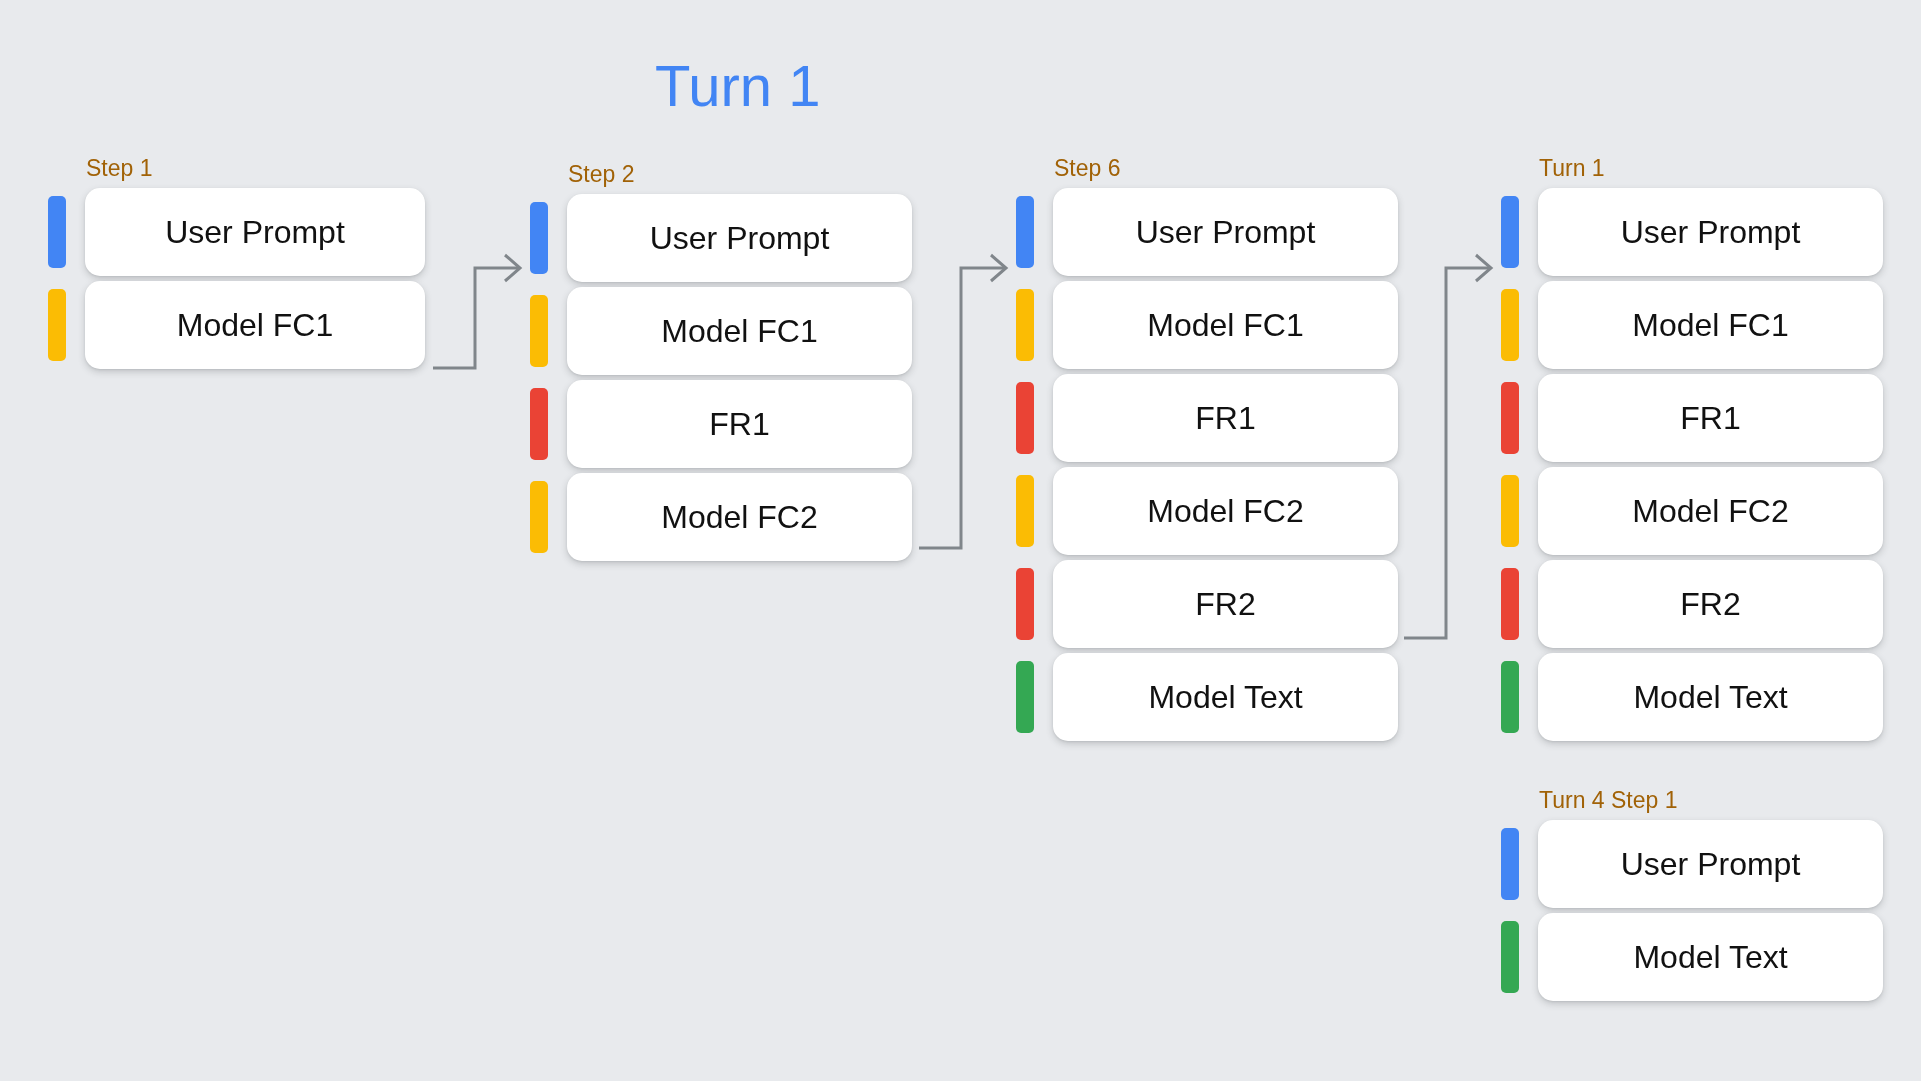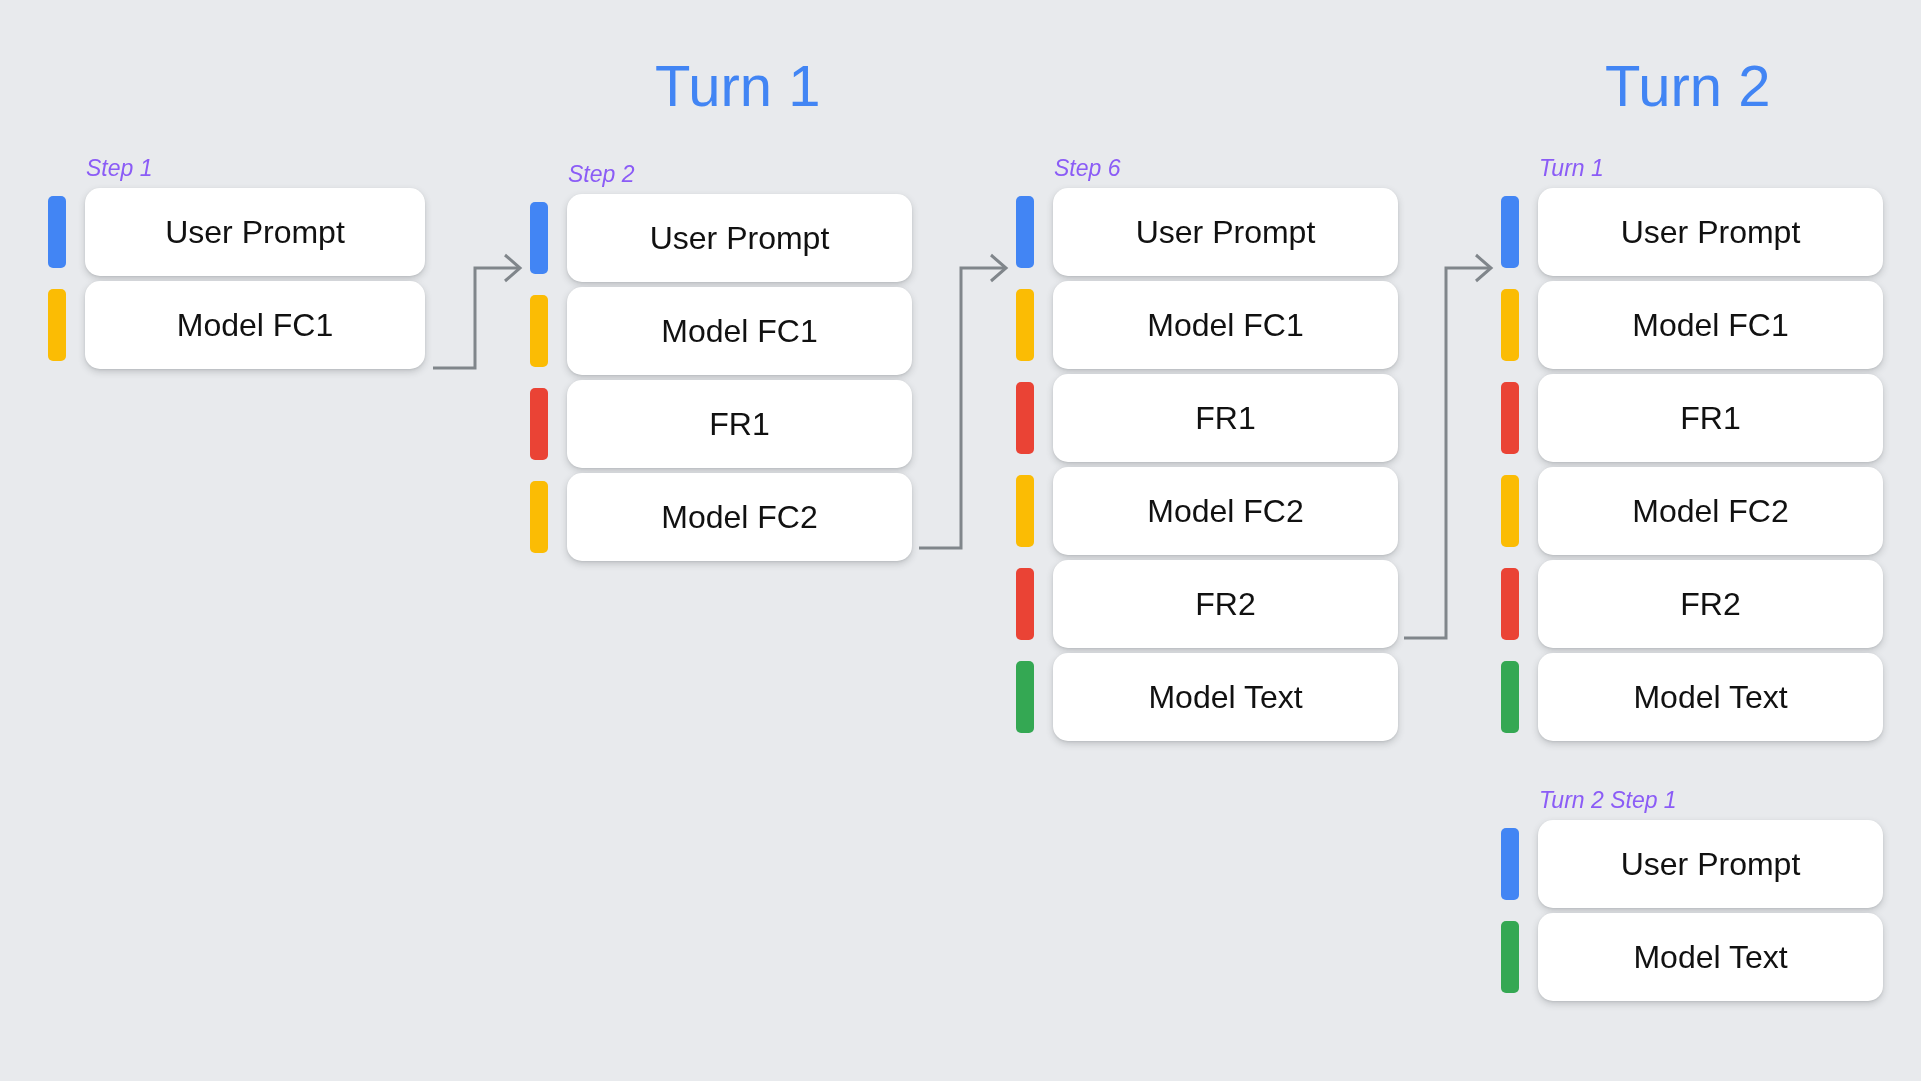"Turn 2" div.turn-title { html: <div>Turn 2</div> -> none }
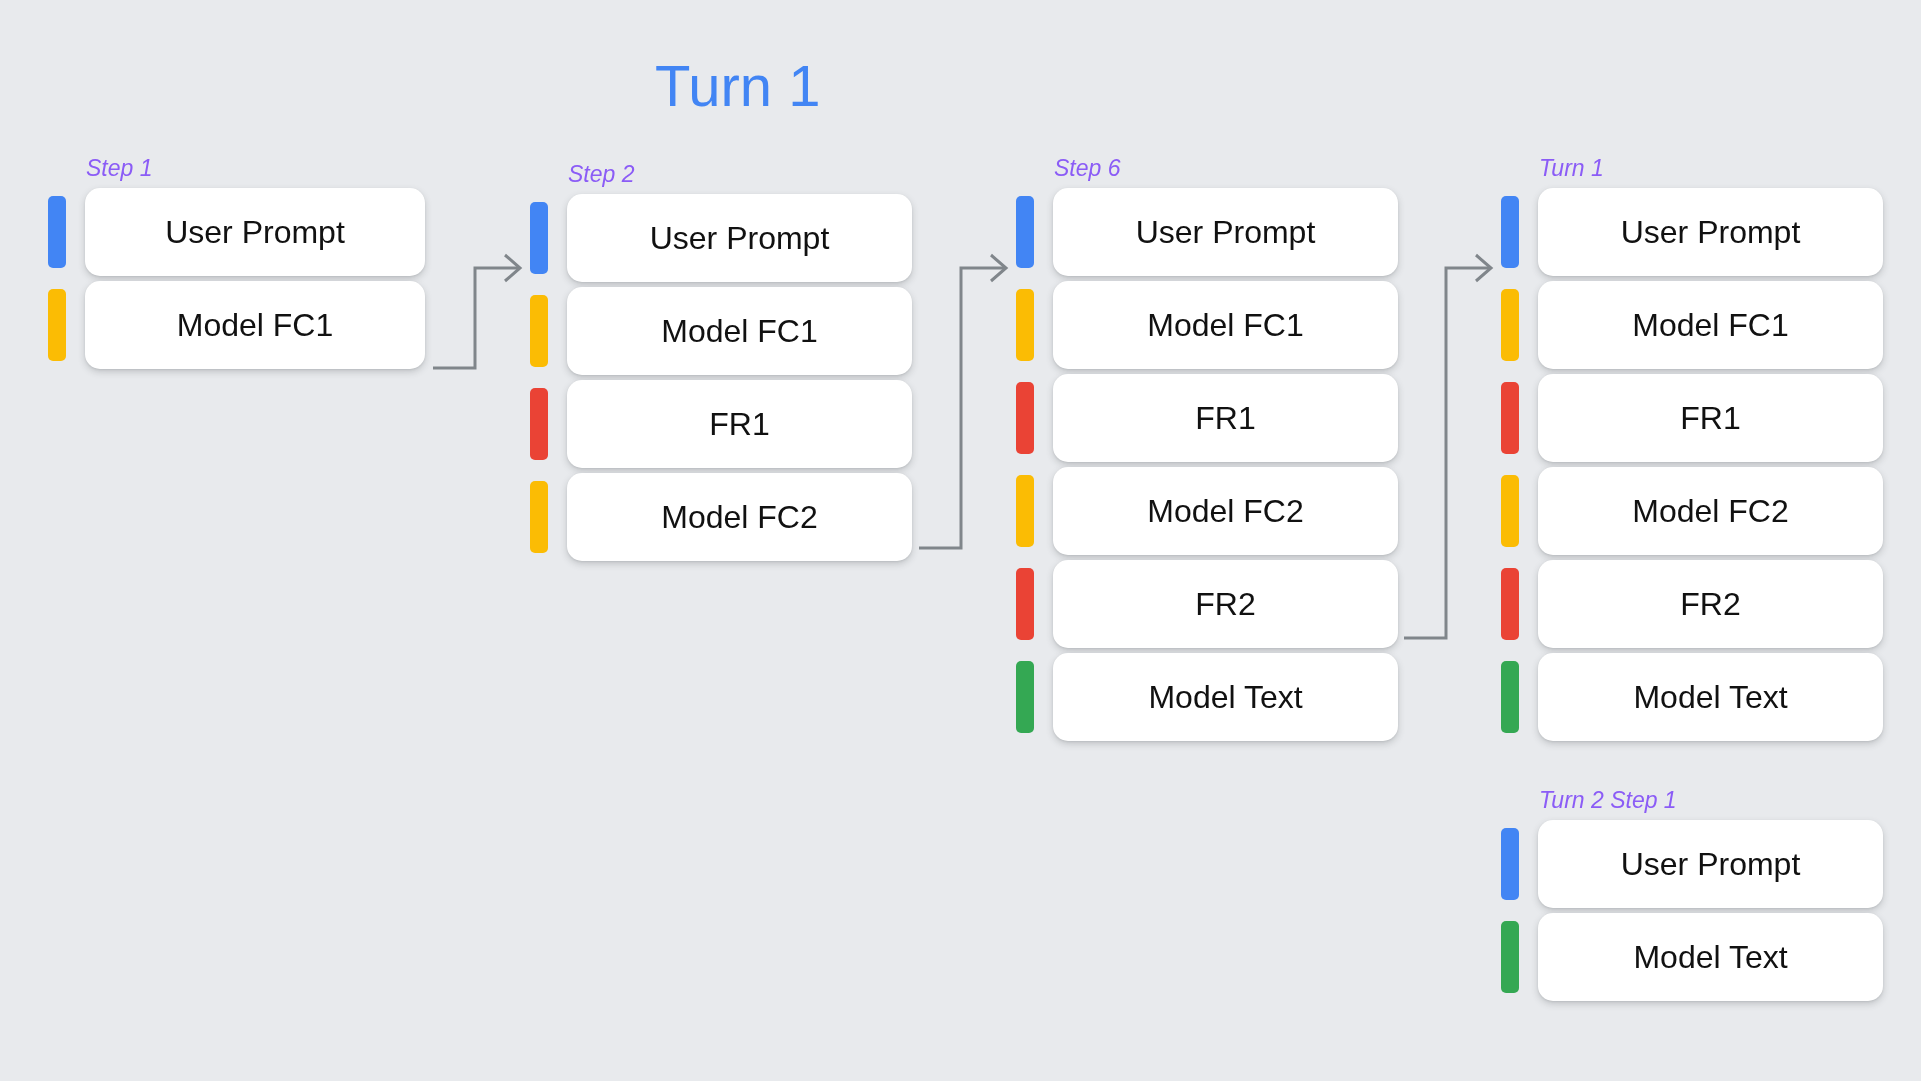"Step 1" .col-label { color: #8b5cf6 -> #a16207; font-style: italic -> none }
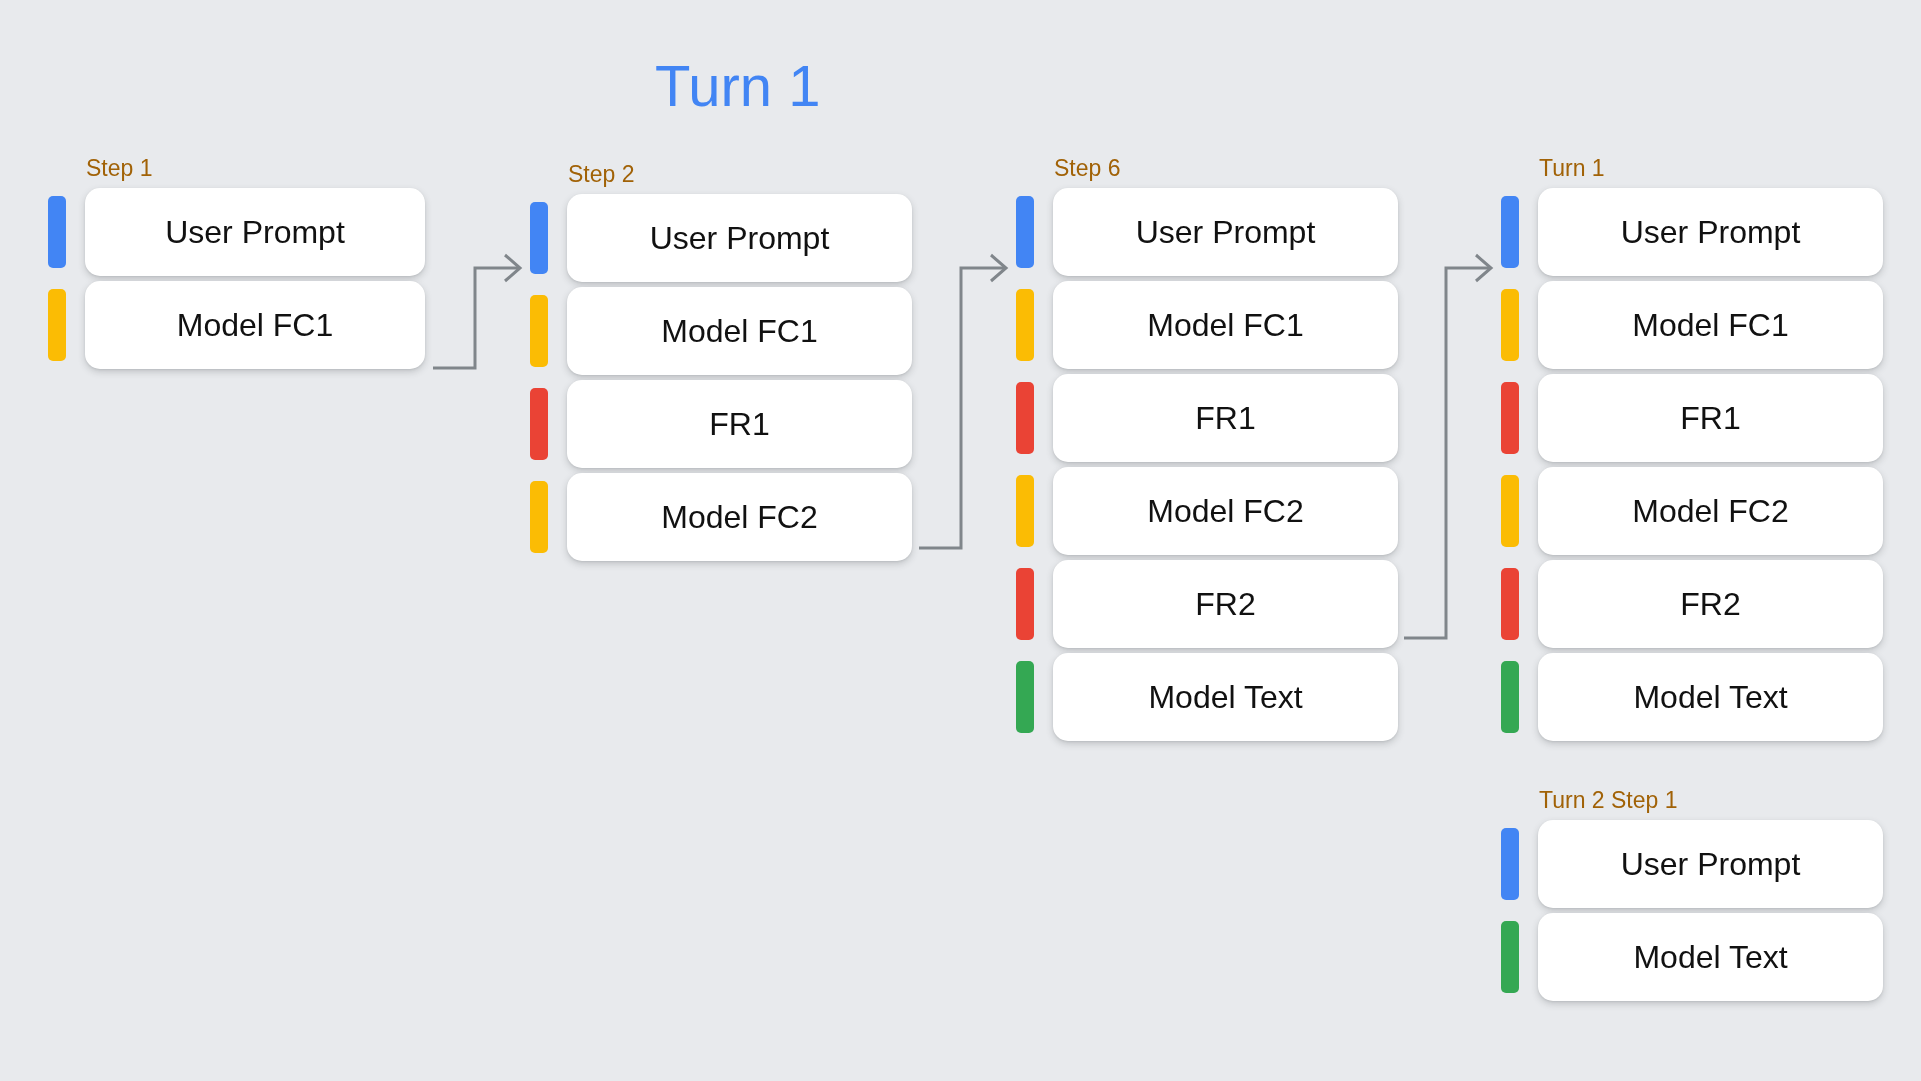"Turn 2 Step 1" div.col-label { text: 2 -> 4 }
